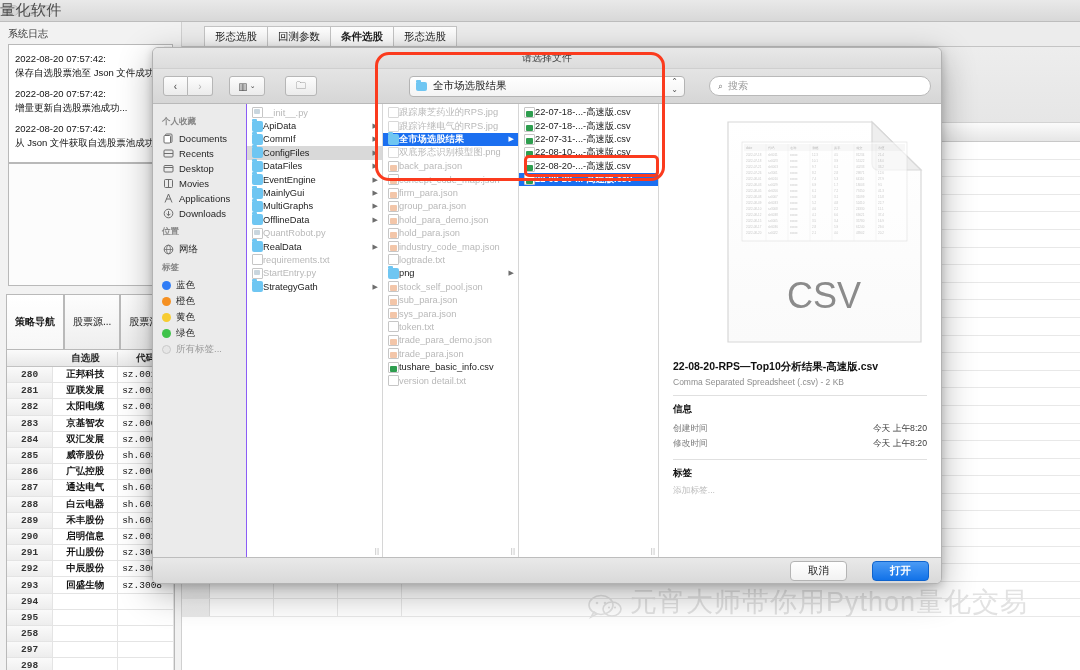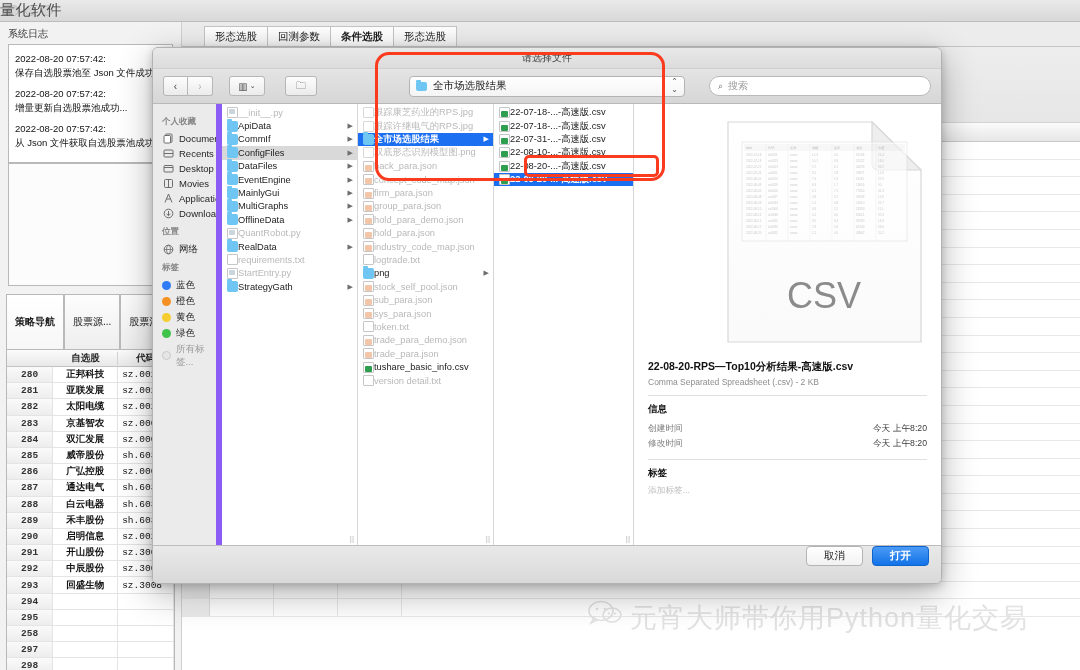"个人收藏" .dlg-sidebar { border-right: 6px solid #8b5cf6 -> 1px solid #8b5cf6; width: 69px -> 94px }
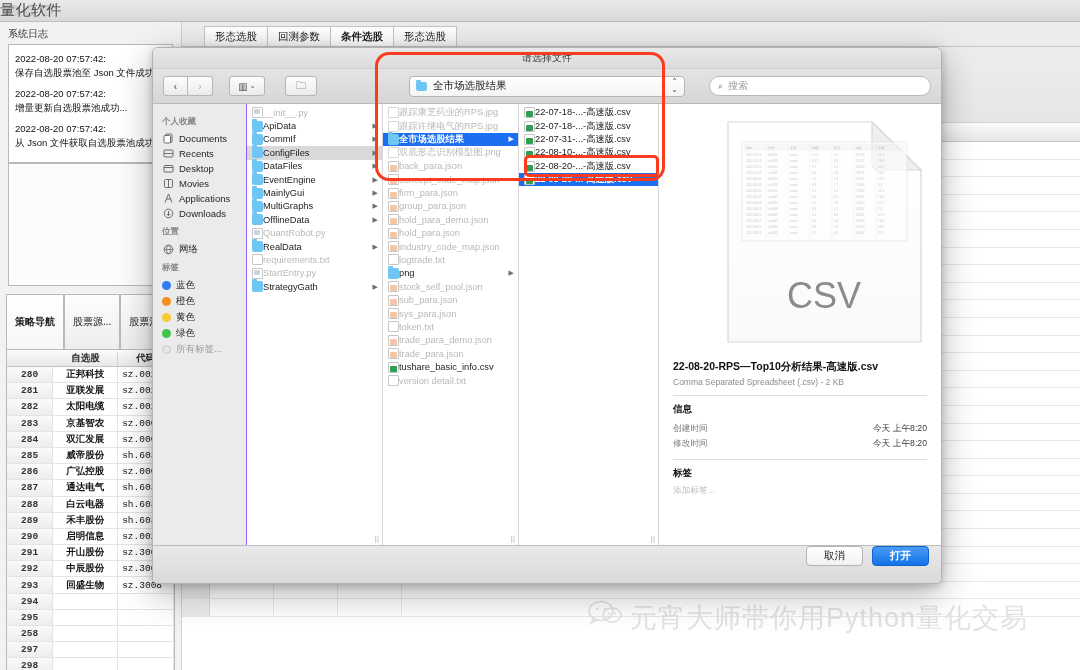"取消" .dlg-footer { align-items: flex-start -> center; gap: 9px -> 25px; height: 38px -> 26px }
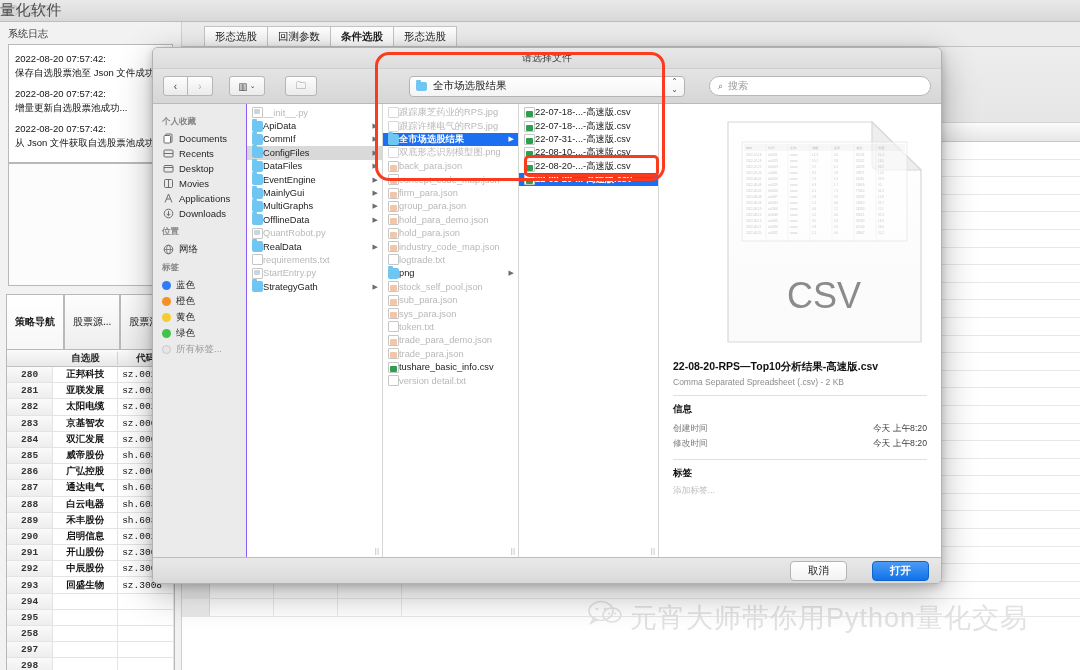"元宵大师带你用Python量化交易" .watermark { align-items: flex-start -> flex-end; top: 600px -> 584px }
